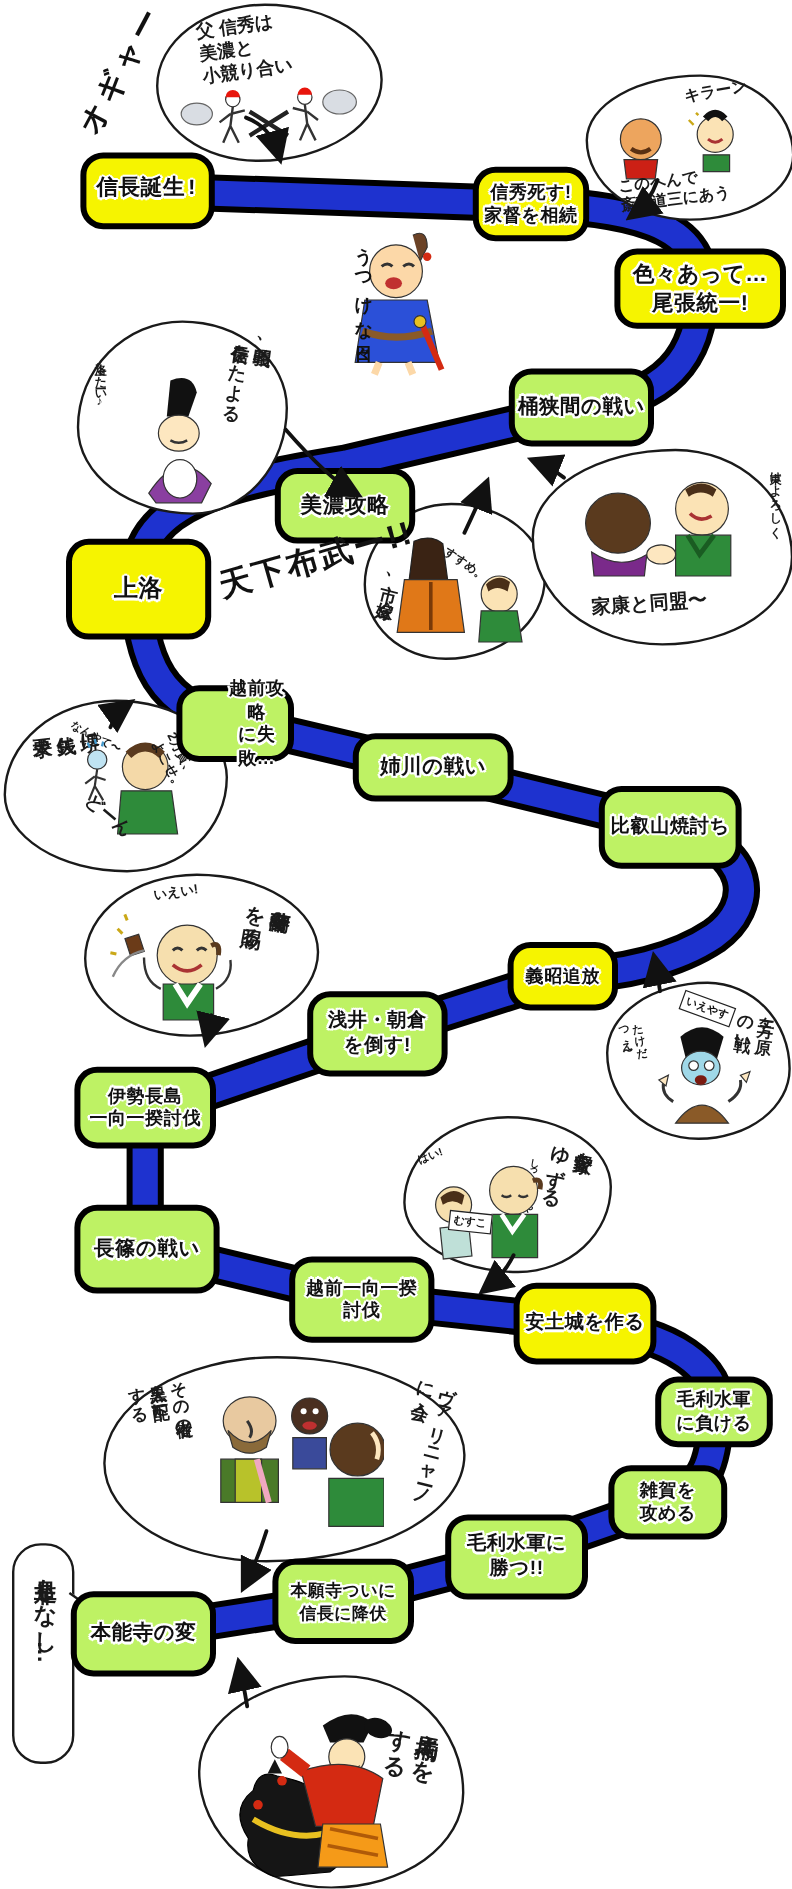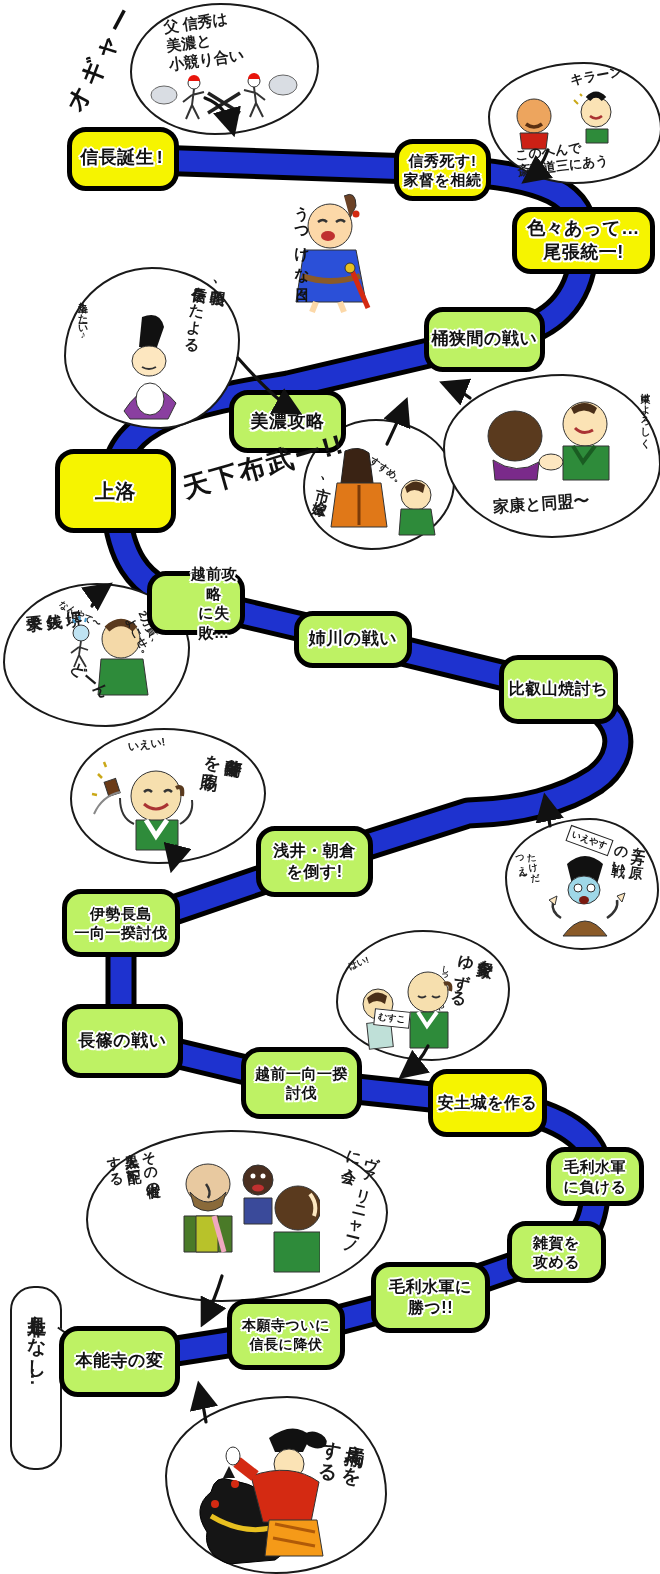"姉川の戦い" div.node { width: 118px -> 134px }
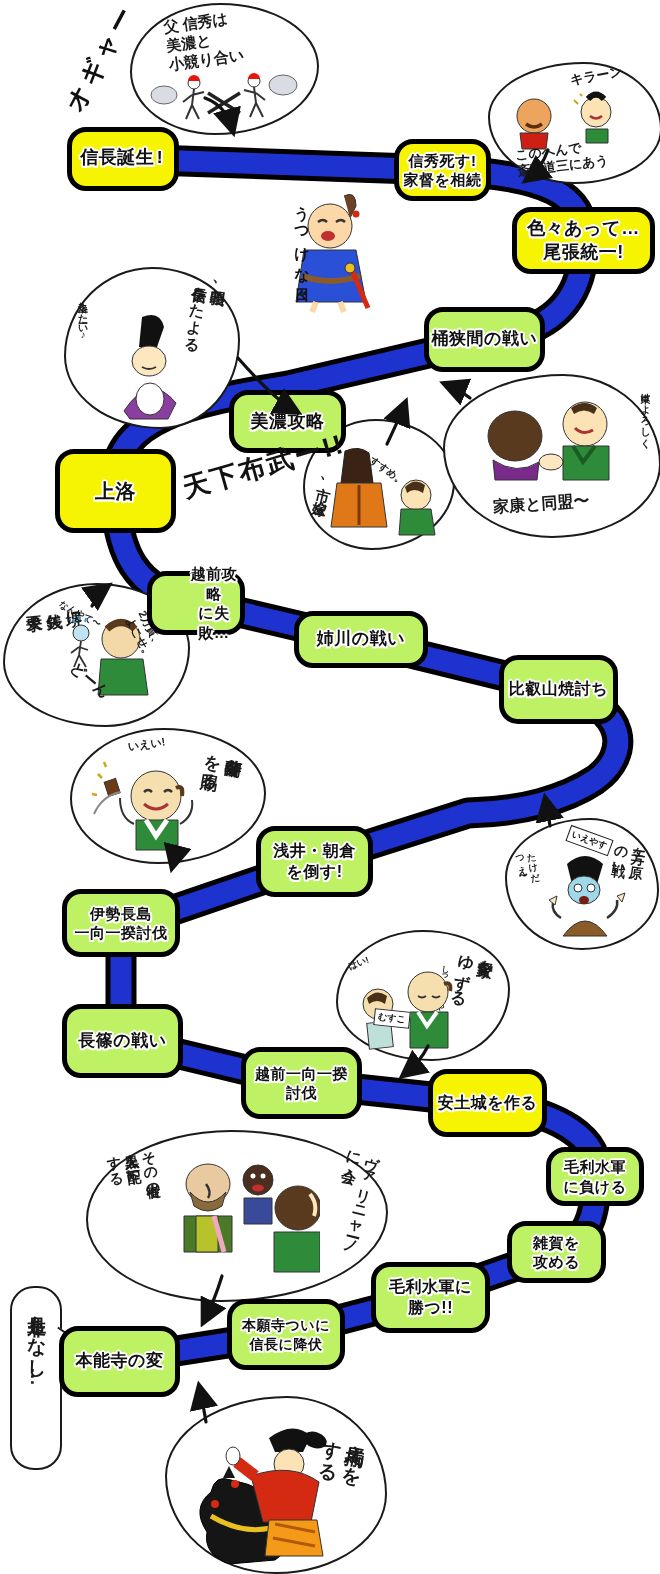"義昭追放" div.node { html: none -> <div>義昭追放</div> }
